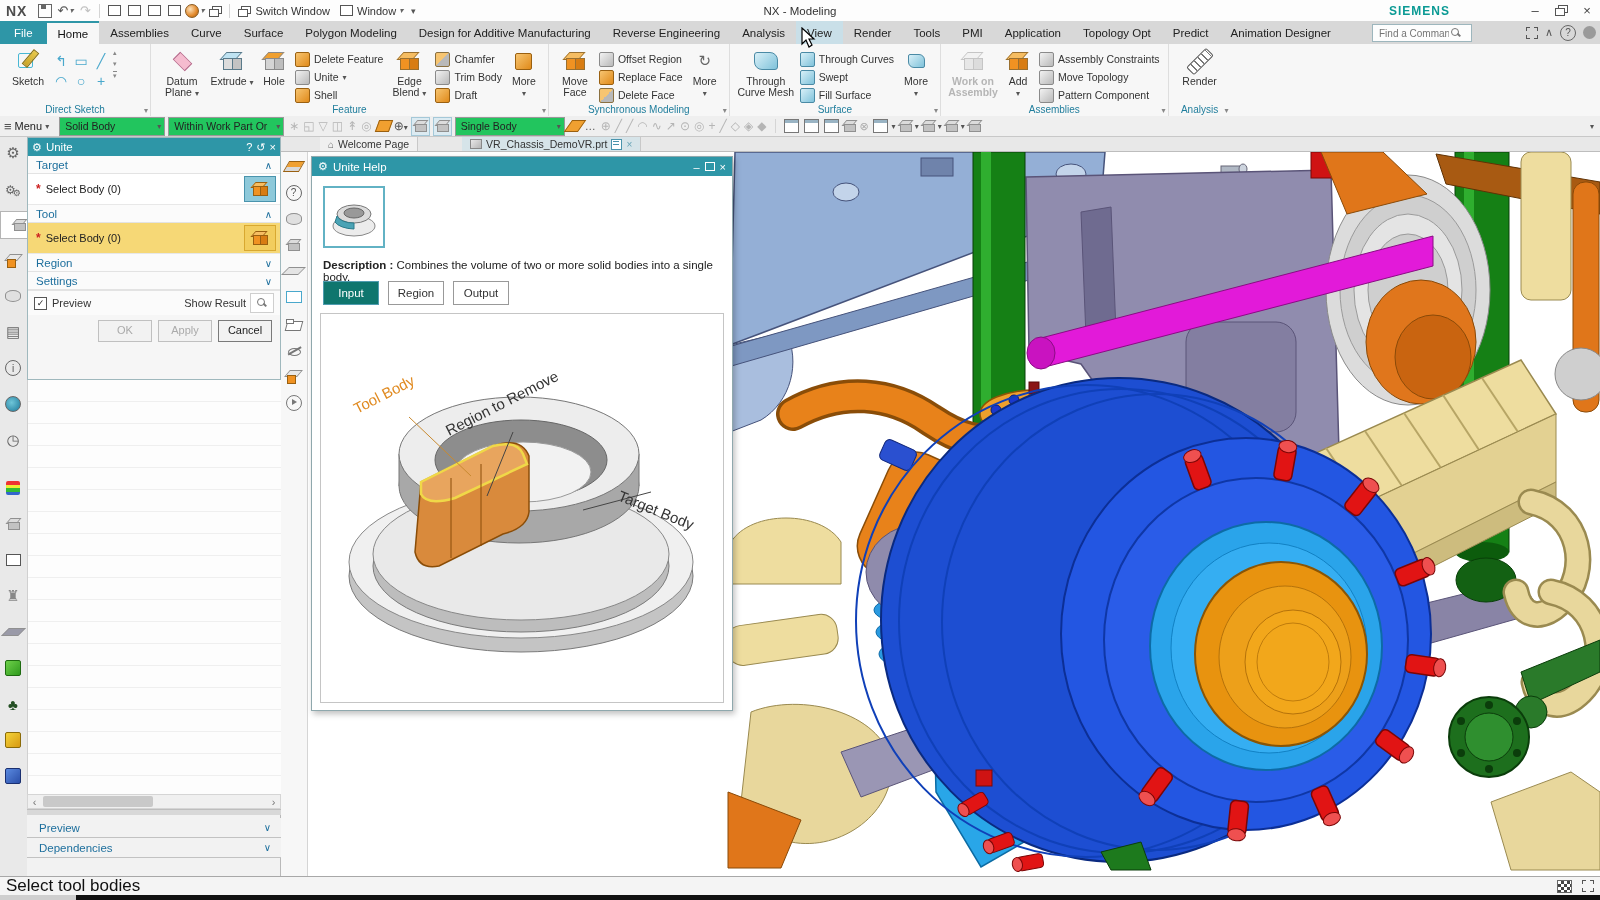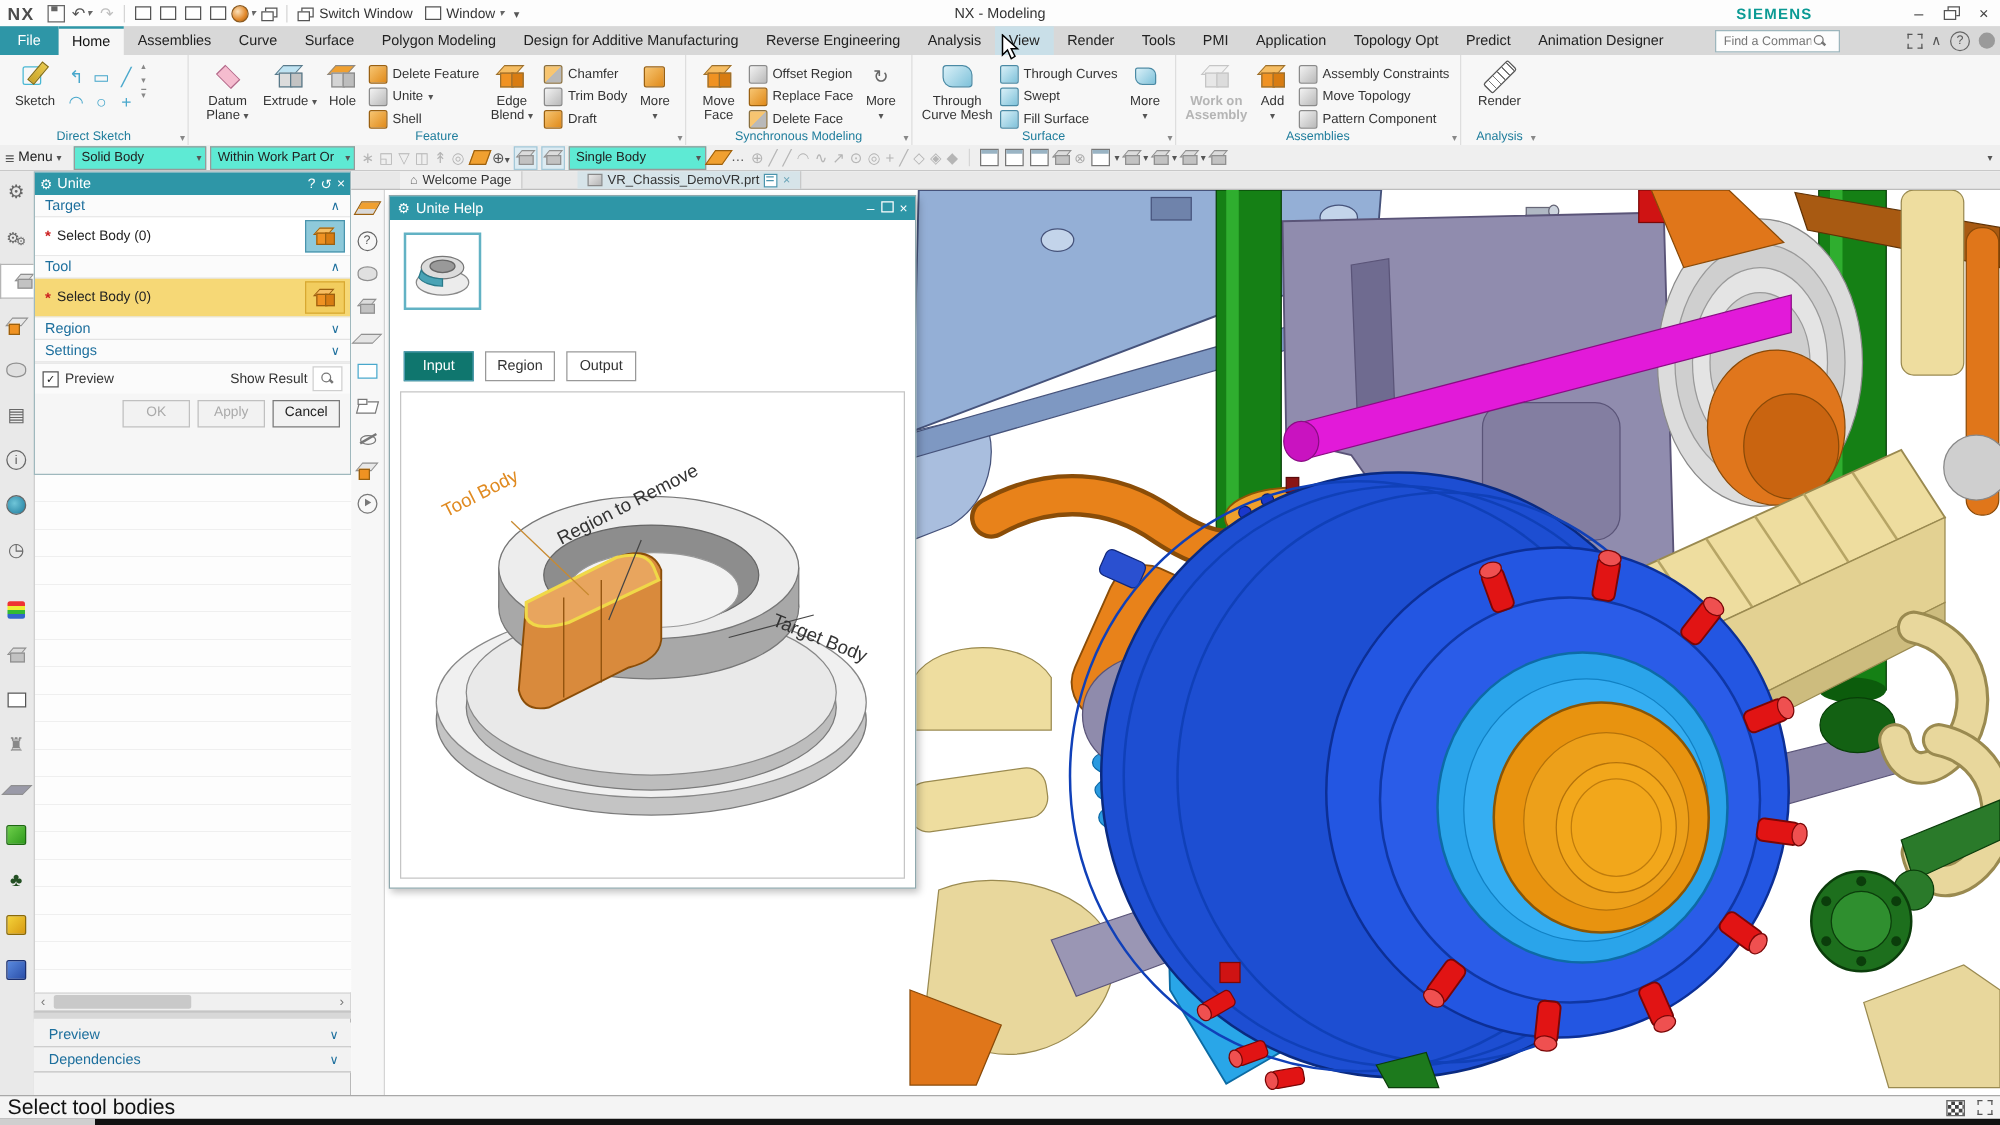"Solid Body" .sel { background: #5eead4 -> #22c55e }
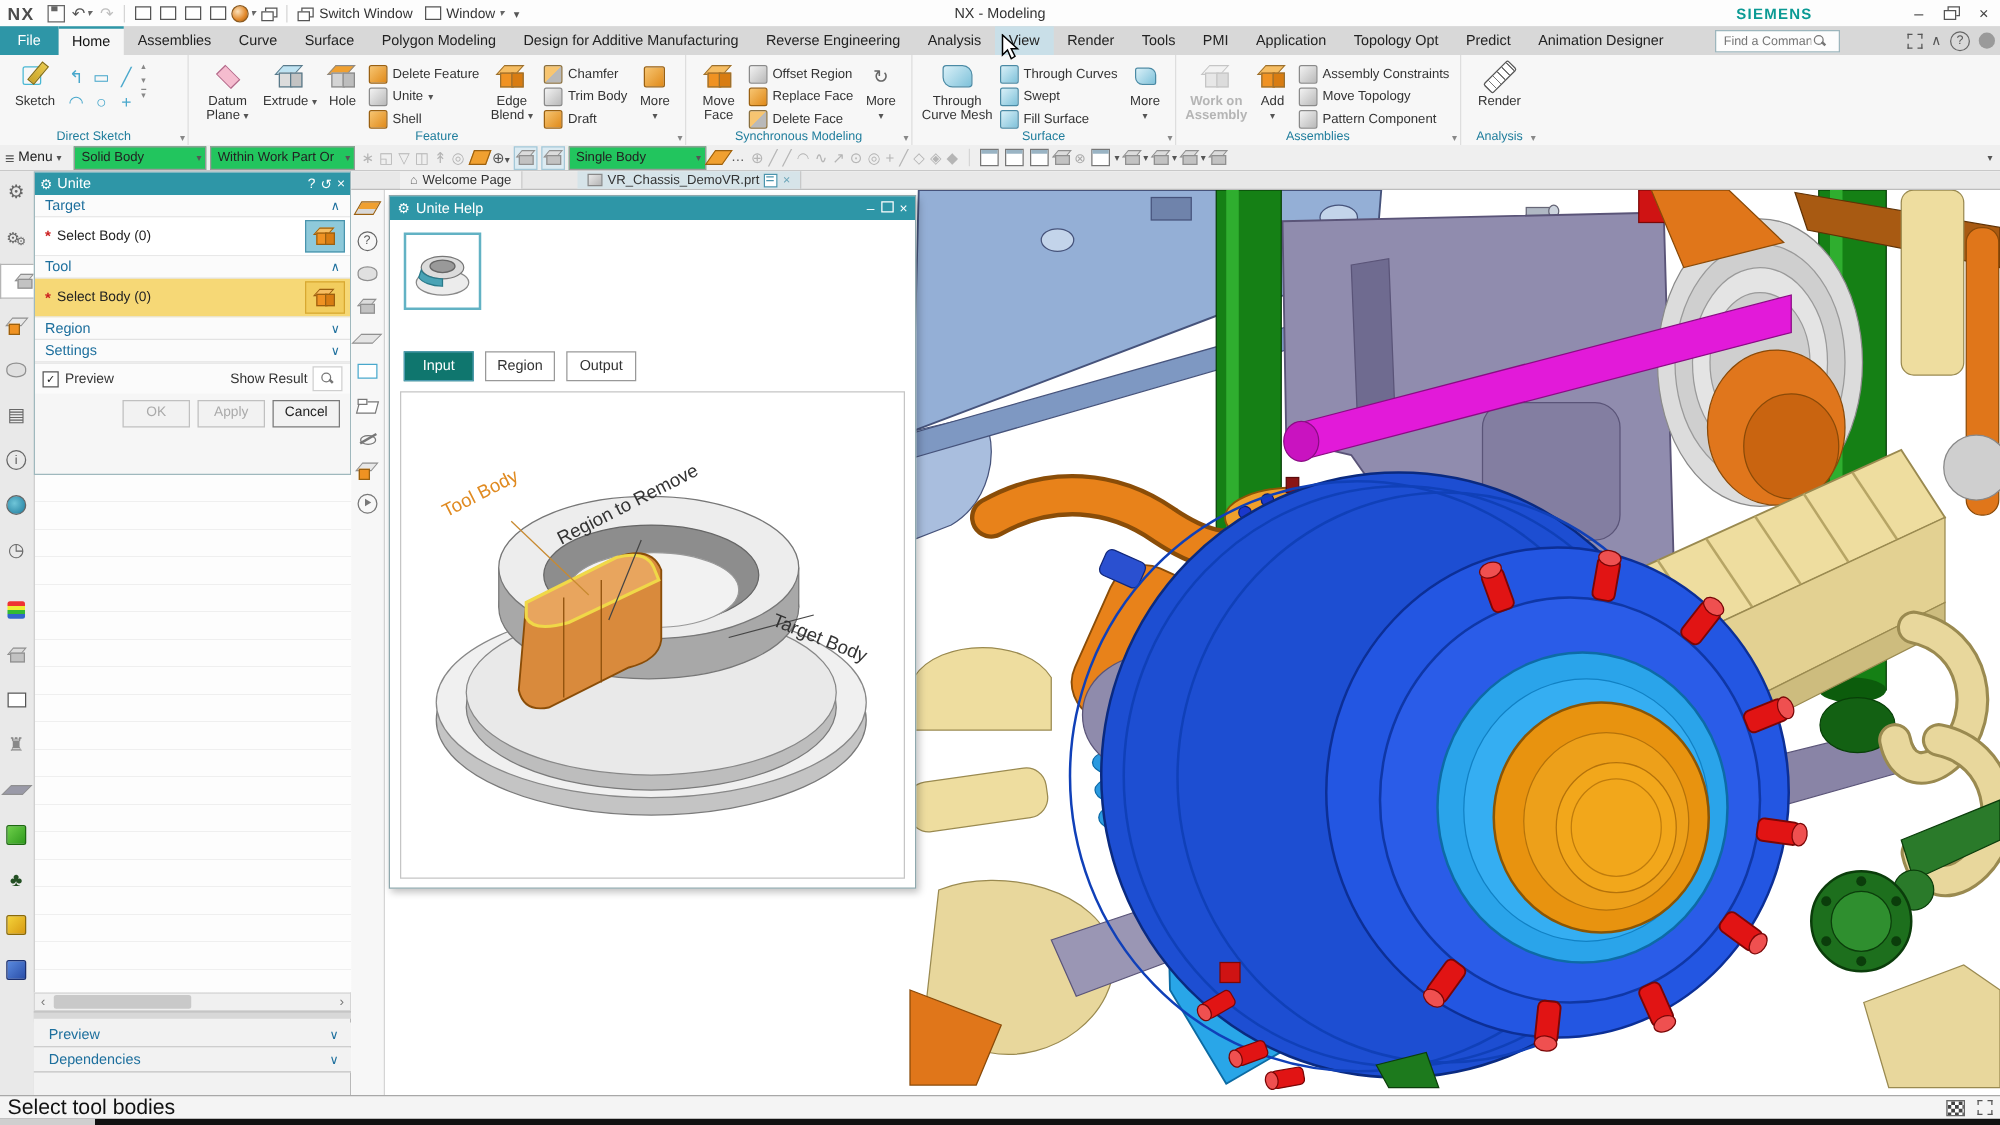"Description : Combines the volume" div { html: none -> <div> <b>Description :</b> <span>Combines the volume of two or more solid bodies into a single body.</span> </div> }
